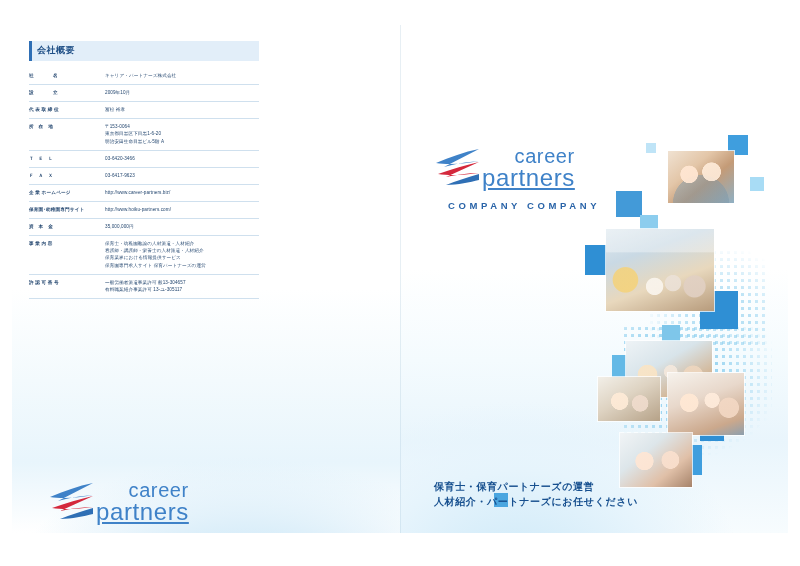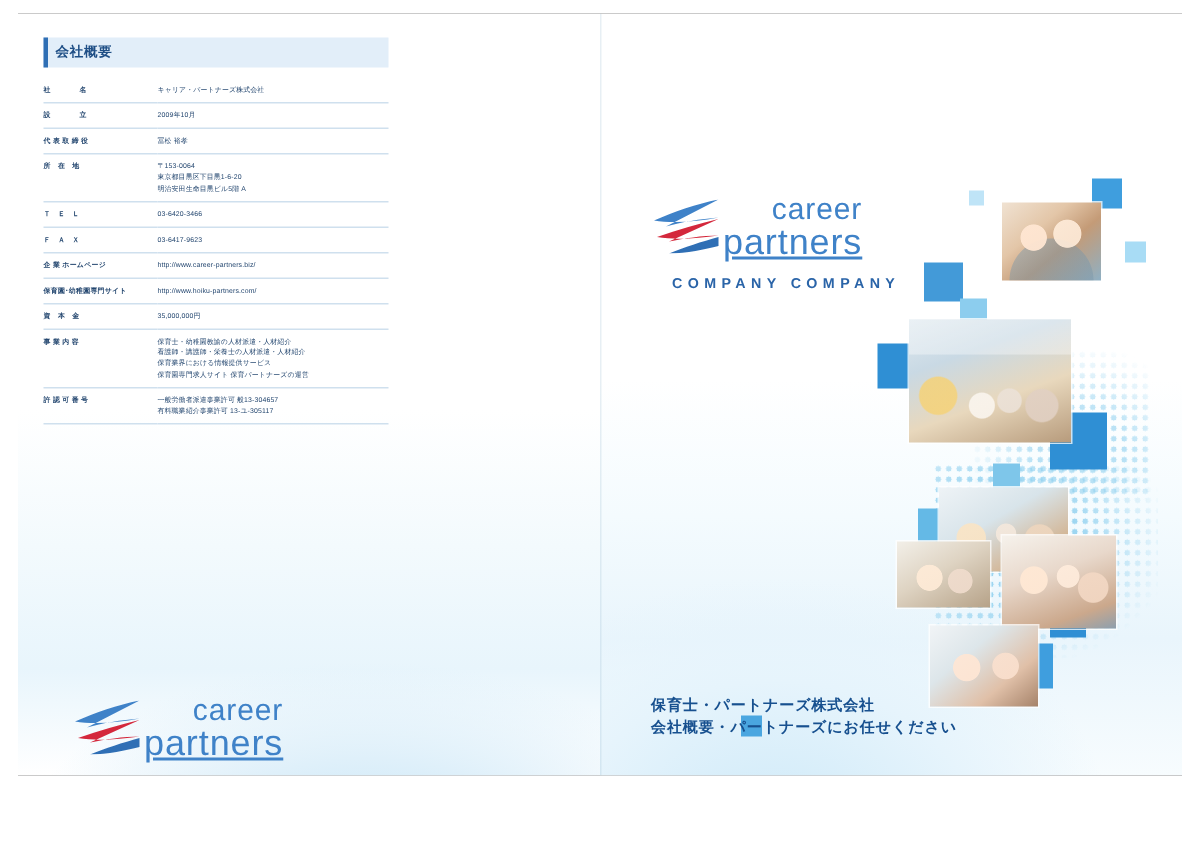"会社概要" .spread { background: #737373 -> #701a75; top: 9px -> 25px }
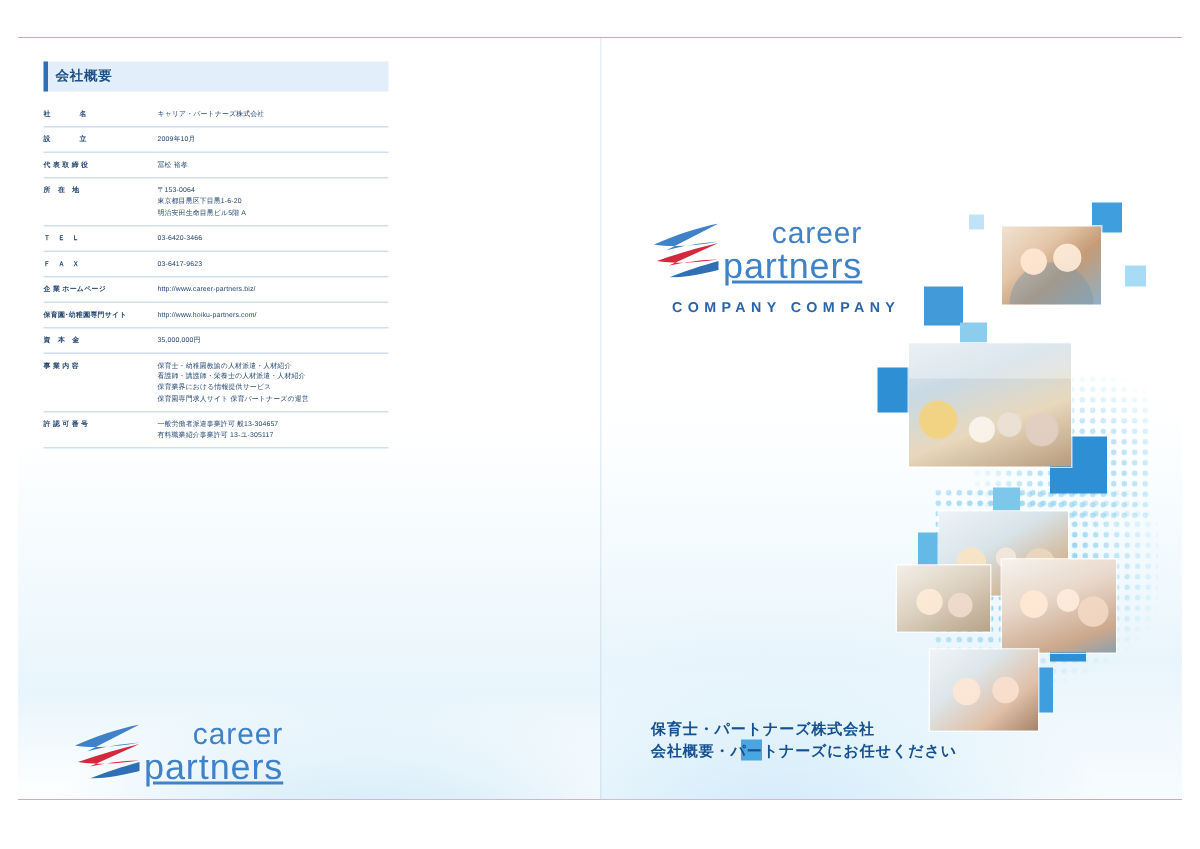"保育士・パートナーズ株式会社" span { text: パートナーズ株式会社 -> 保育パートナーズの運営 }
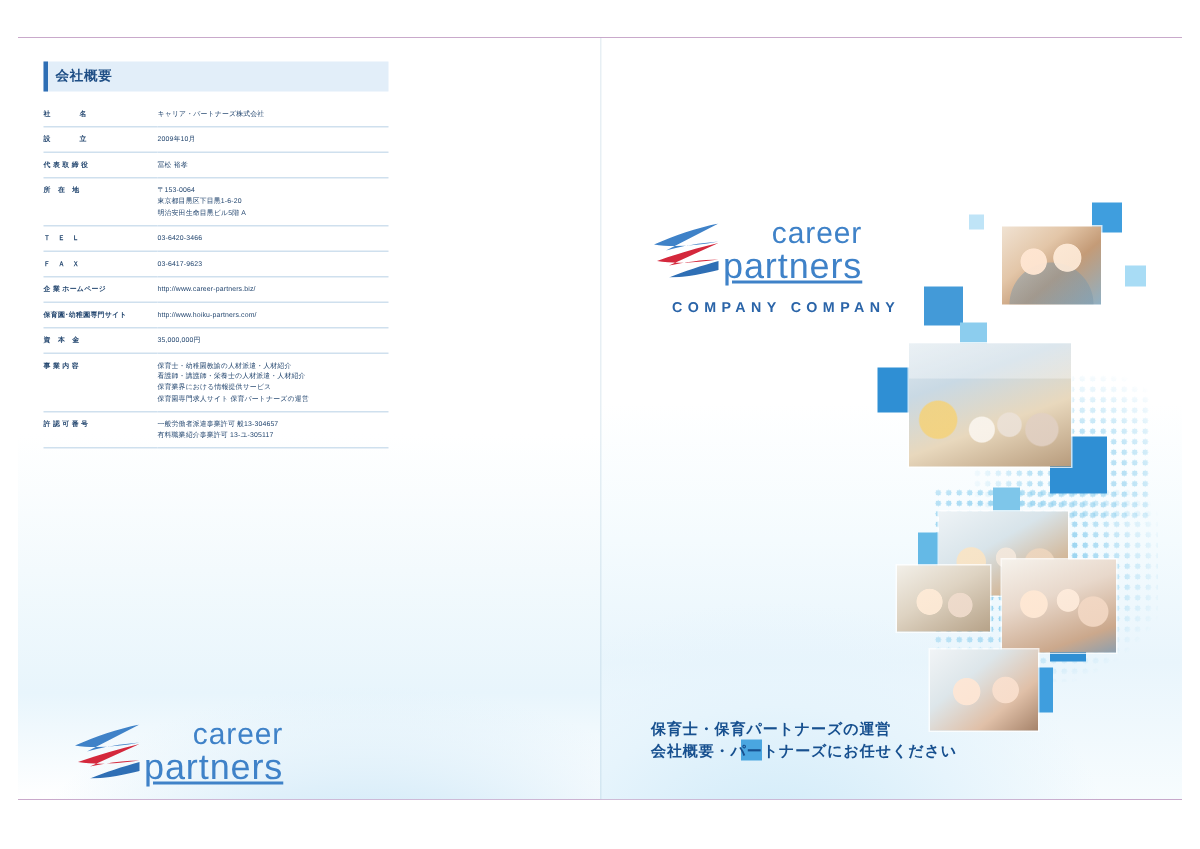"会社概要・パートナーズにお任せください" span { text: 会社概要 -> 人材紹介 }
